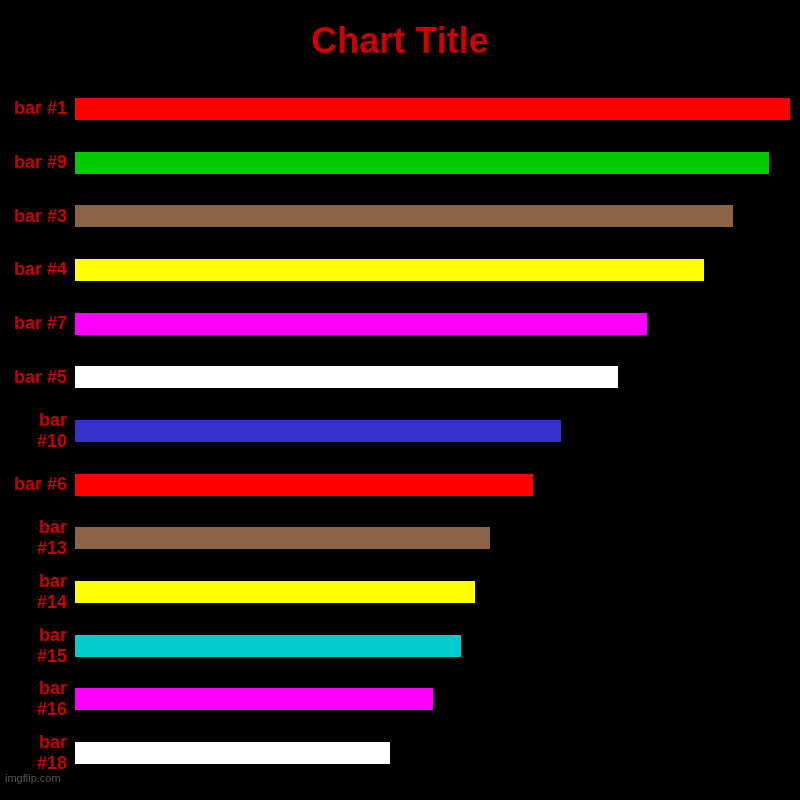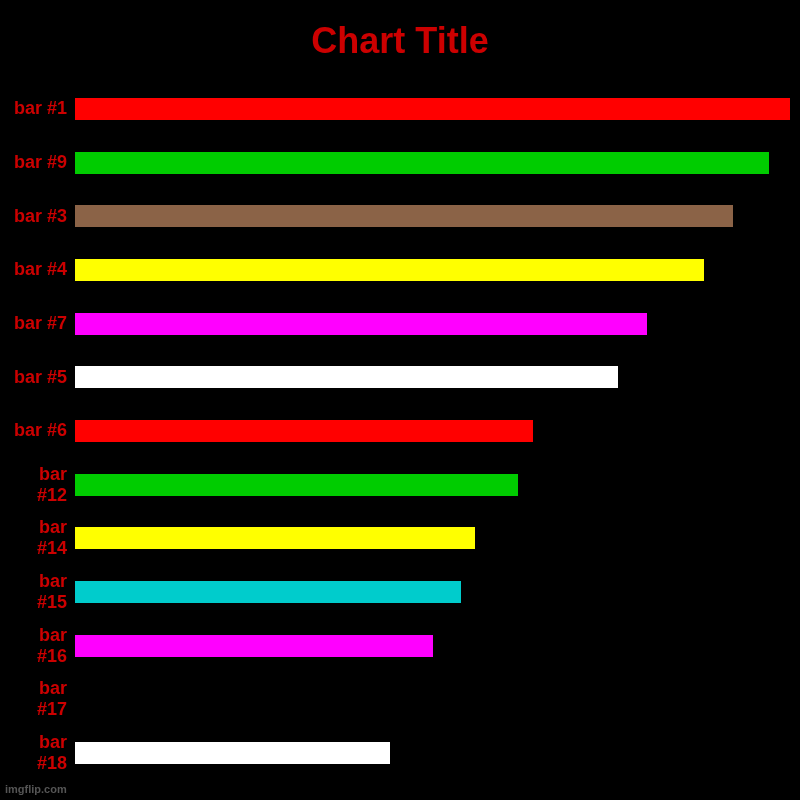"bar #10" div.bar-row { html: none -> <div> <div>bar #10</div> <div> <div></div> </div> </div> }
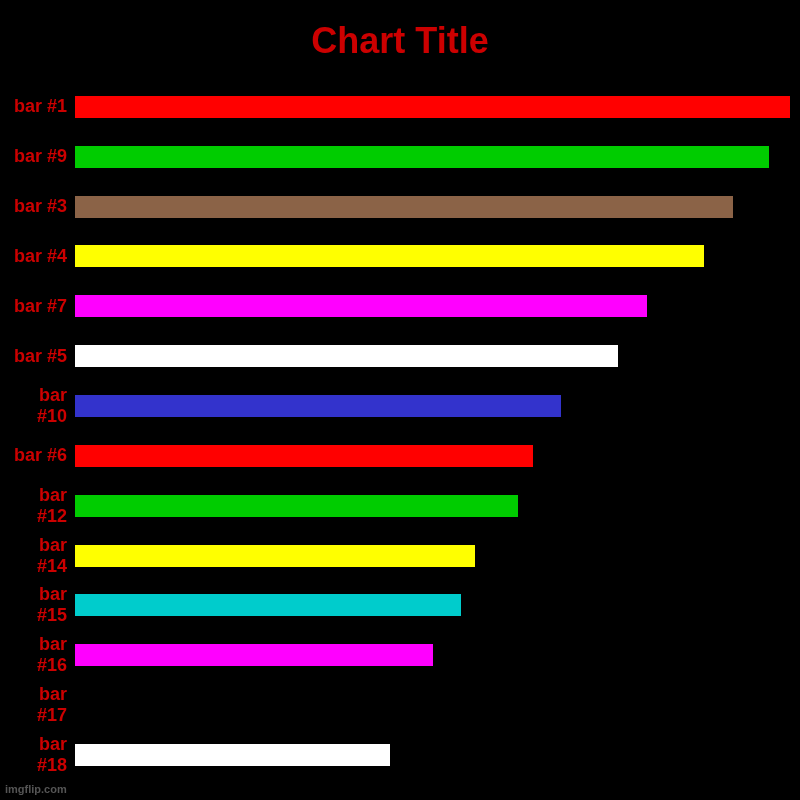"bar #12" div.bar-row { html: <div> <div>bar #12</div> <div> <div></div> </div> </div> -> none }
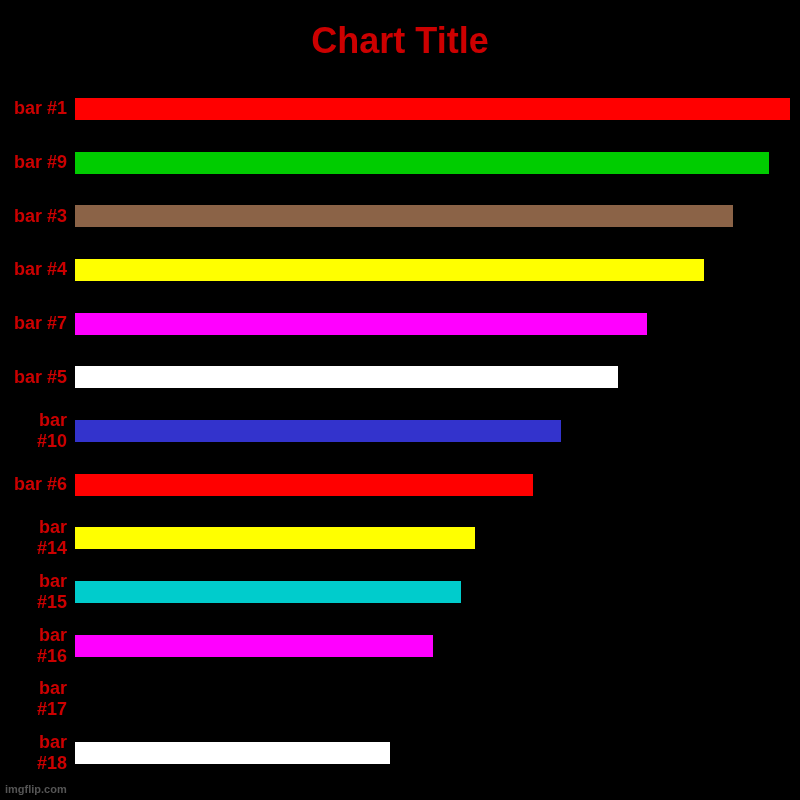"bar #13" div.bar-row { html: none -> <div> <div>bar #13</div> <div> <div></div> </div> </div> }
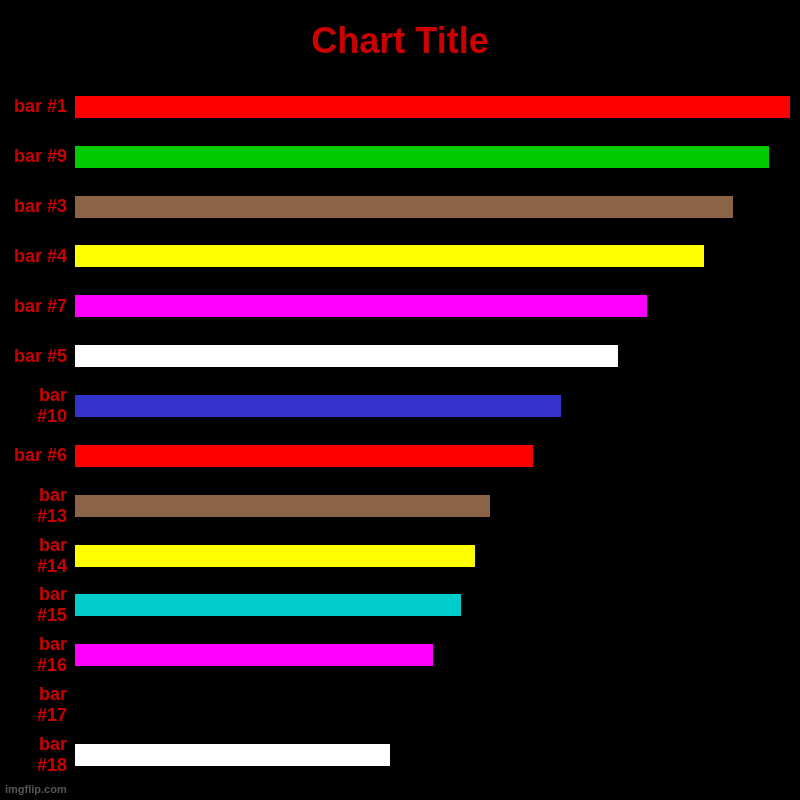"bar #17" div.bar-row { html: <div> <div>bar #17</div> <div></div> </div> -> none }
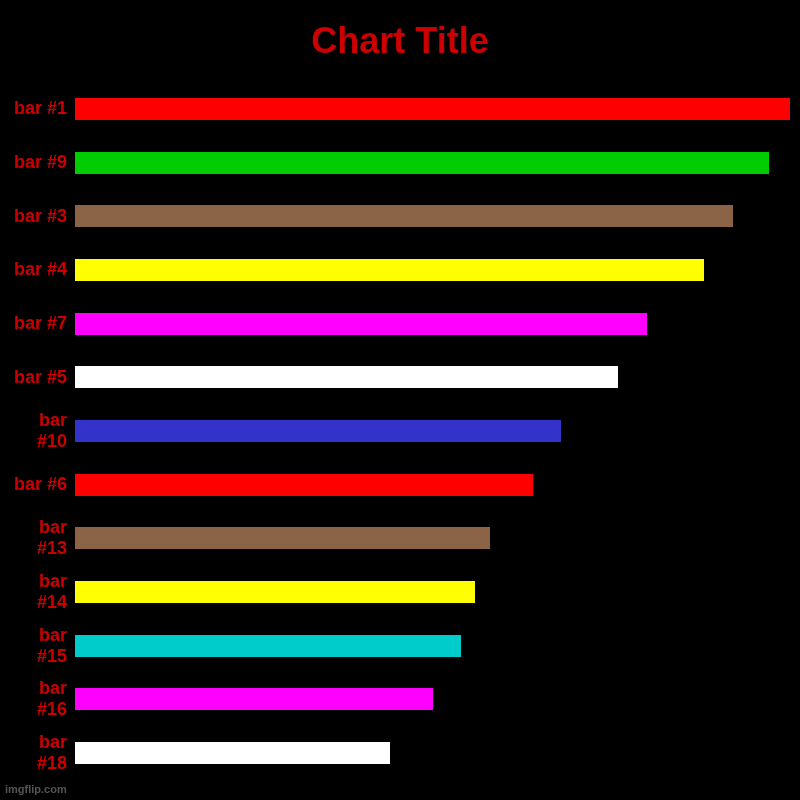"imgflip.com" .watermark { bottom: 5px -> 16px; font-weight: bold -> none }
